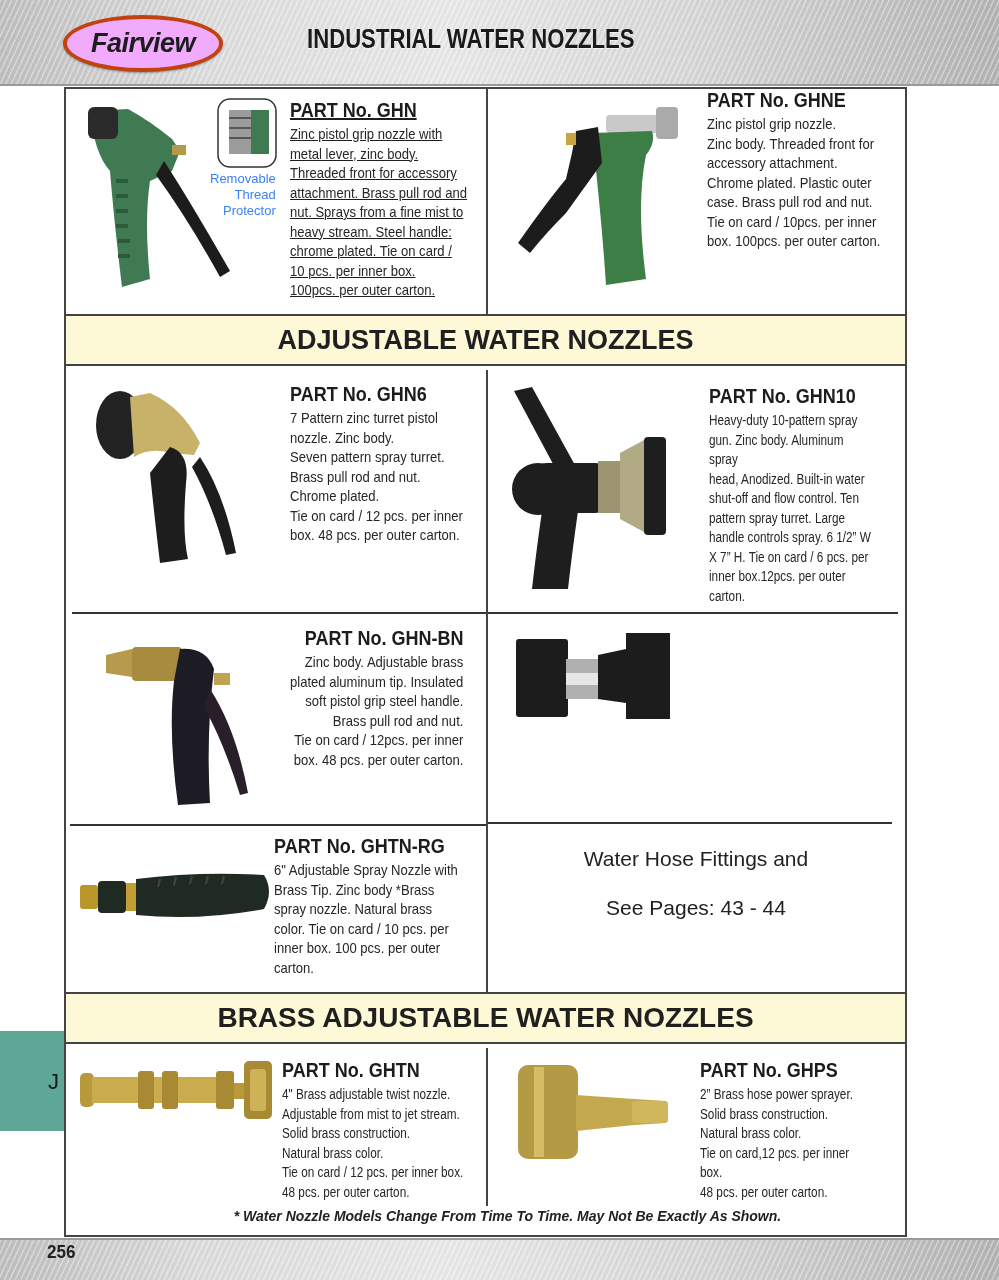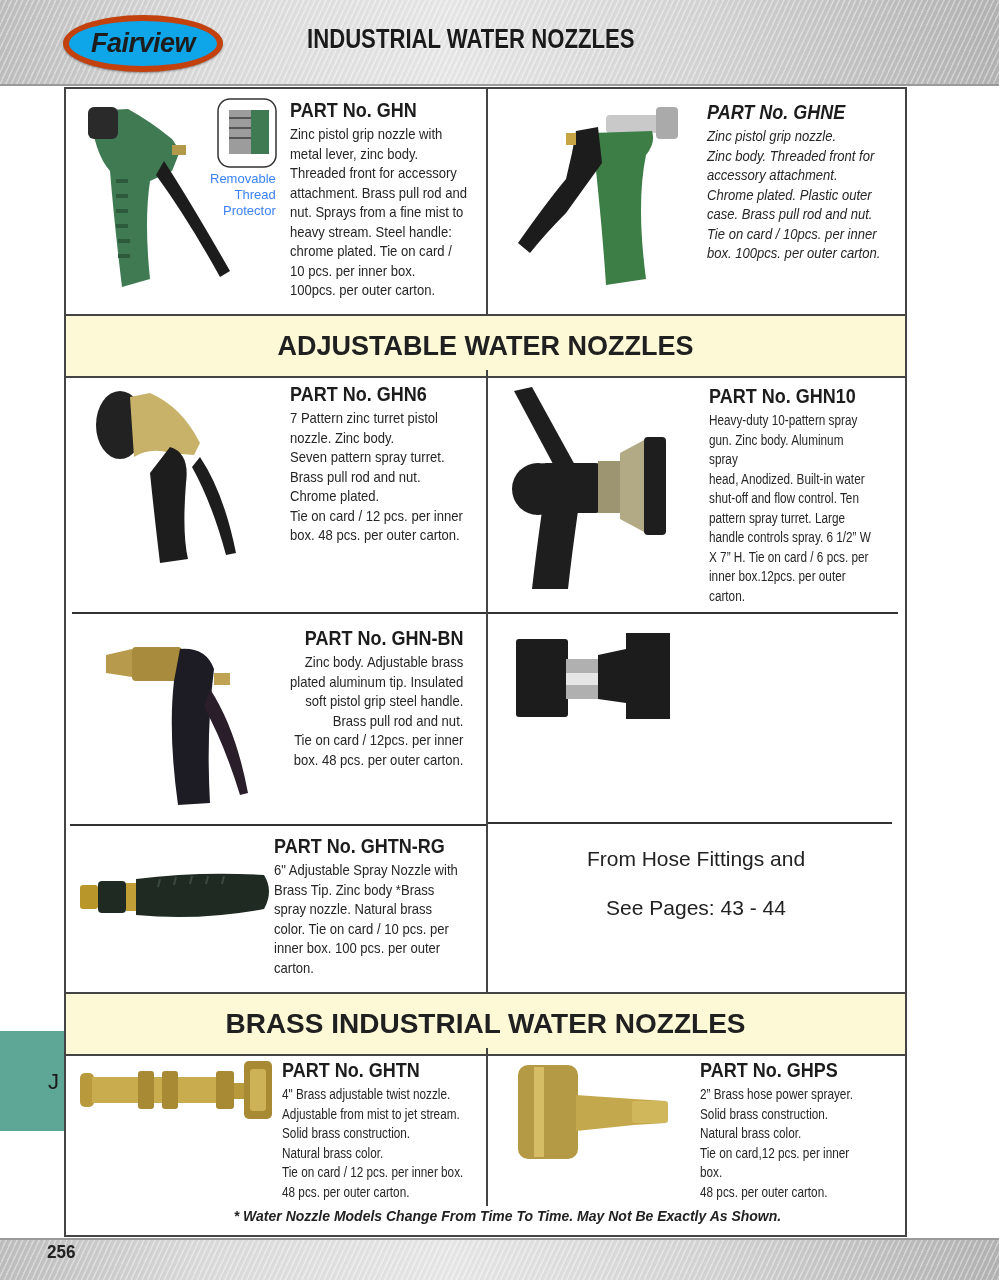"Fairview" .logo { background: #0ea5e9 -> #f0abfc; border: 6px solid #c2410c -> 4px solid #c2410c }
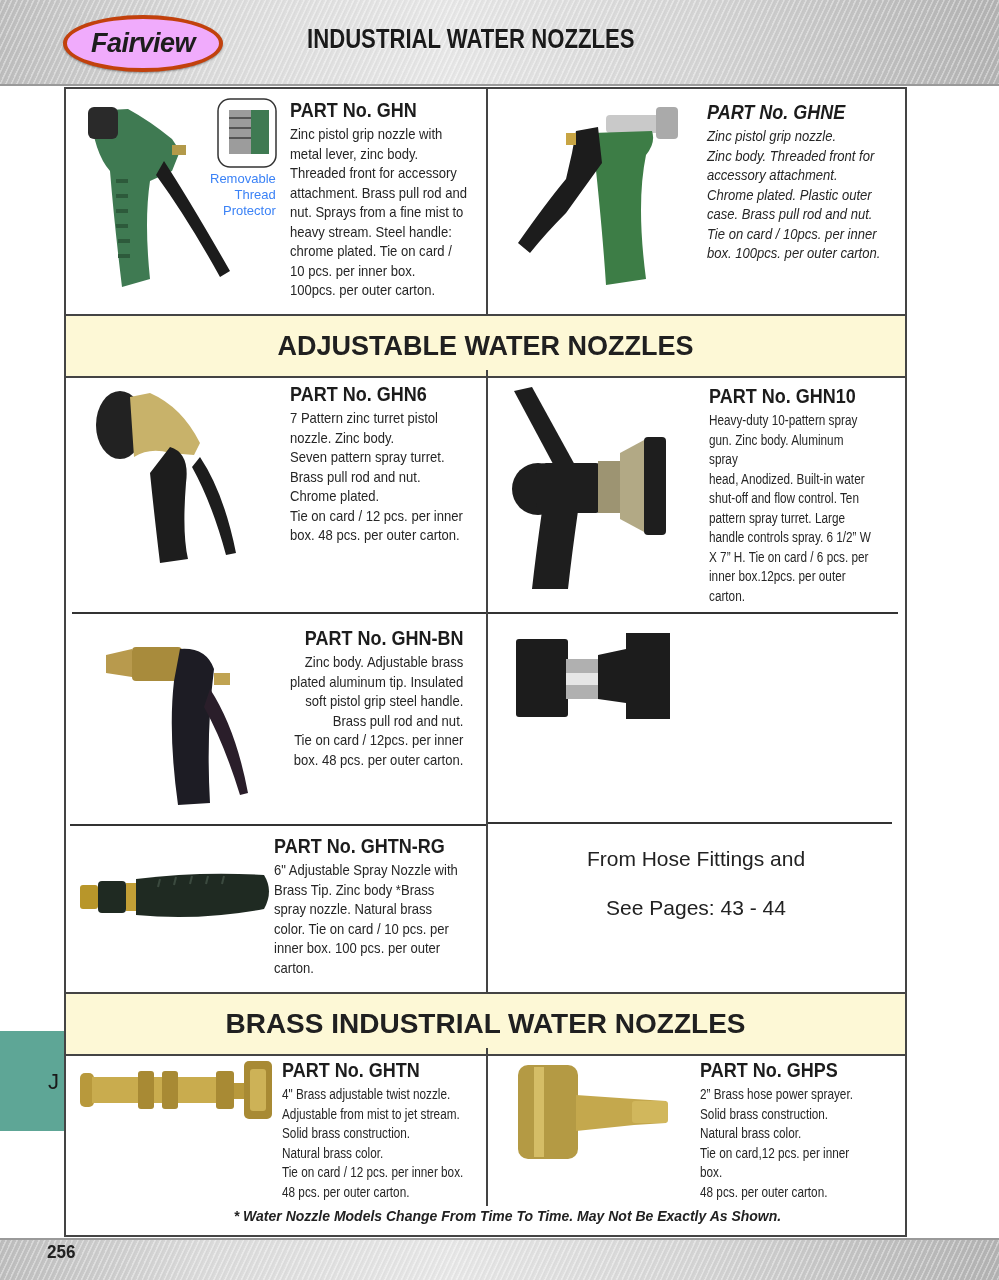"PART No. GHN" div.cell { text-decoration: none -> underline }
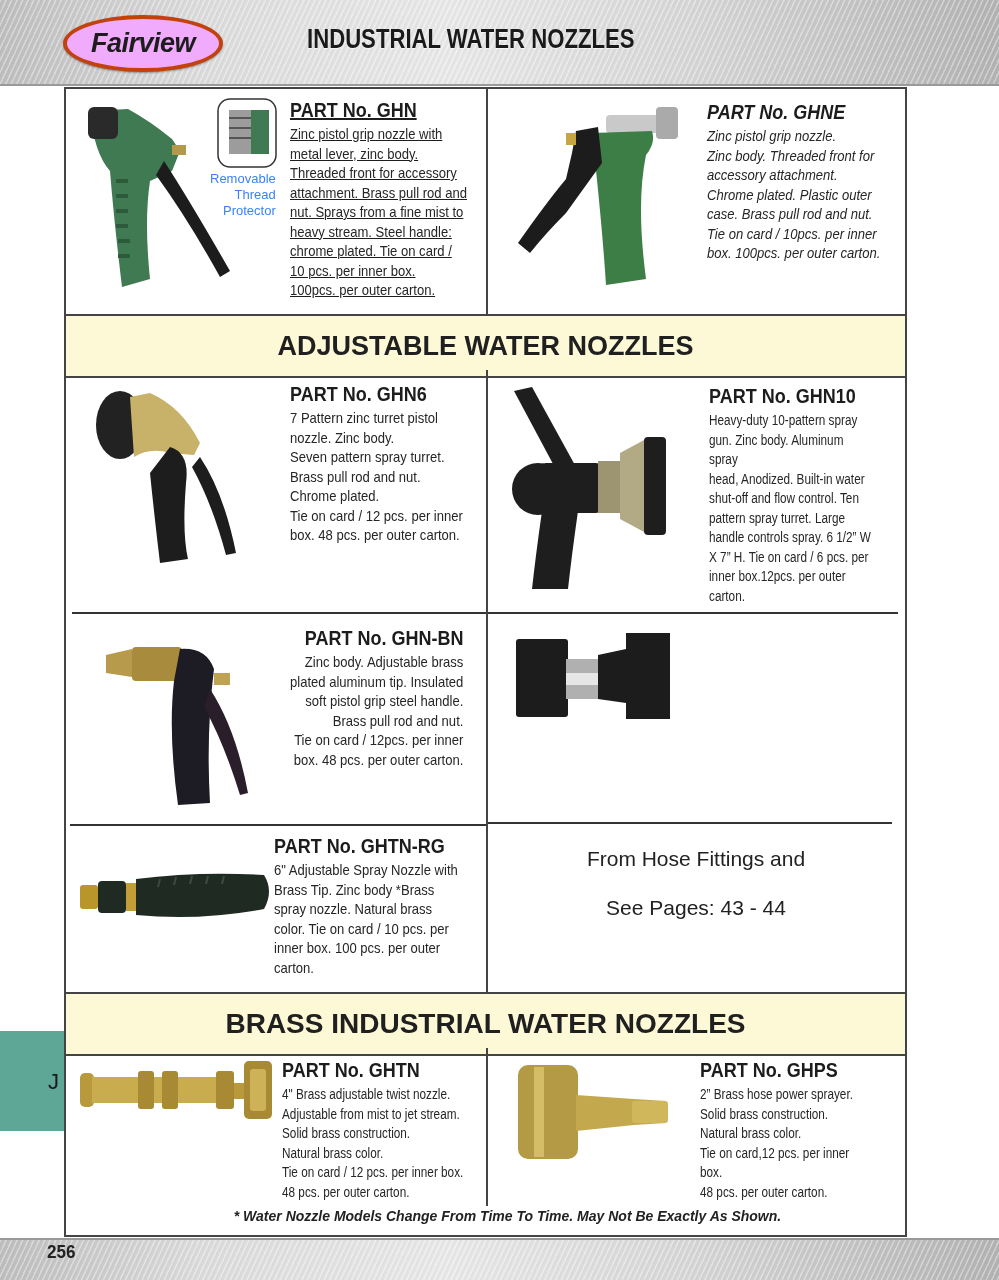"PART No. GHNE" div.cell { font-style: italic -> none; top: 12px -> 0 }
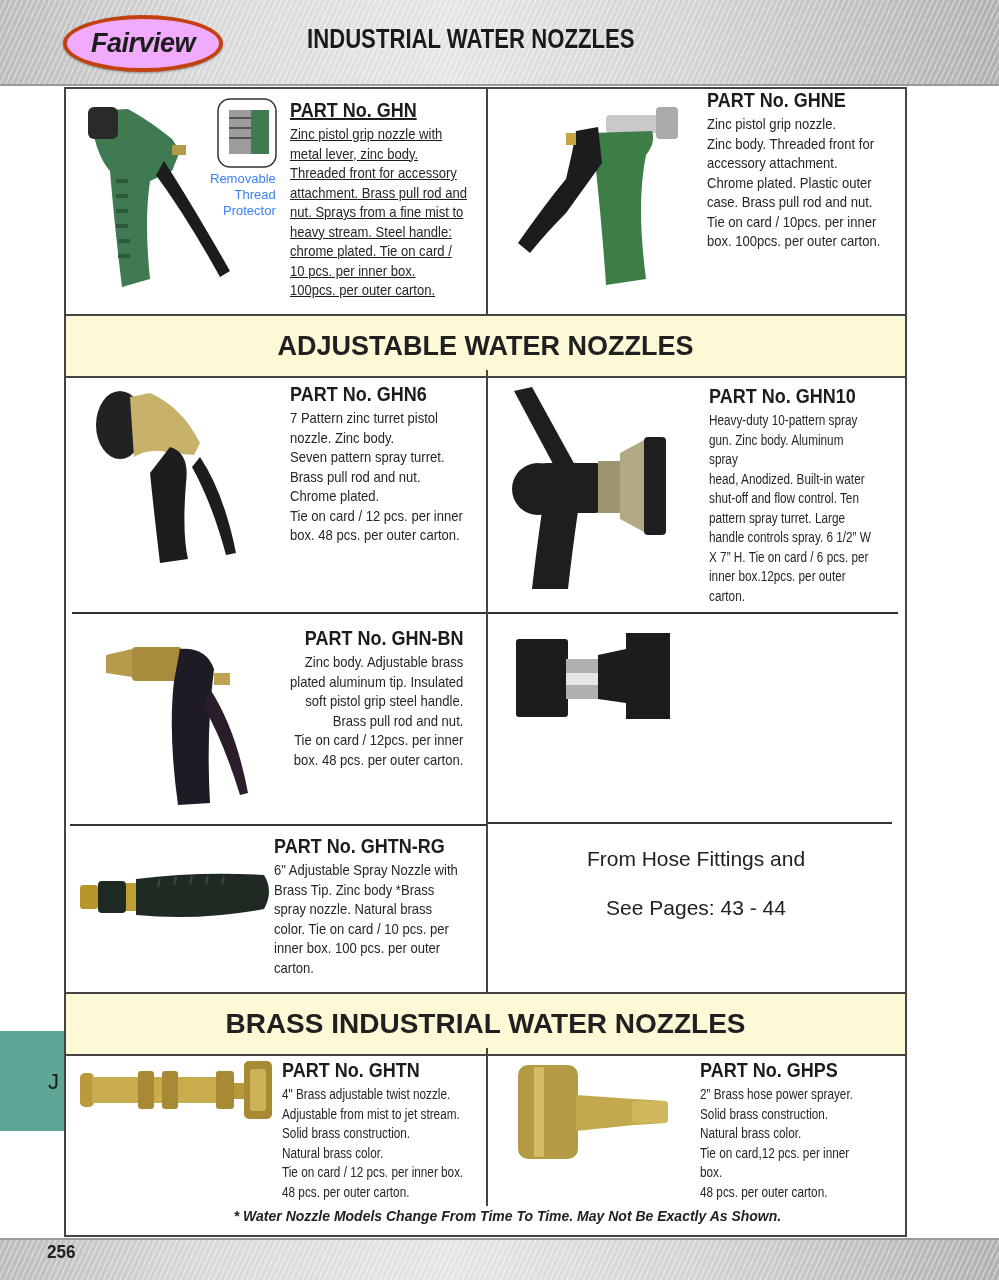"ADJUSTABLE WATER NOZZLES" .banner { height: 64px -> 52px }
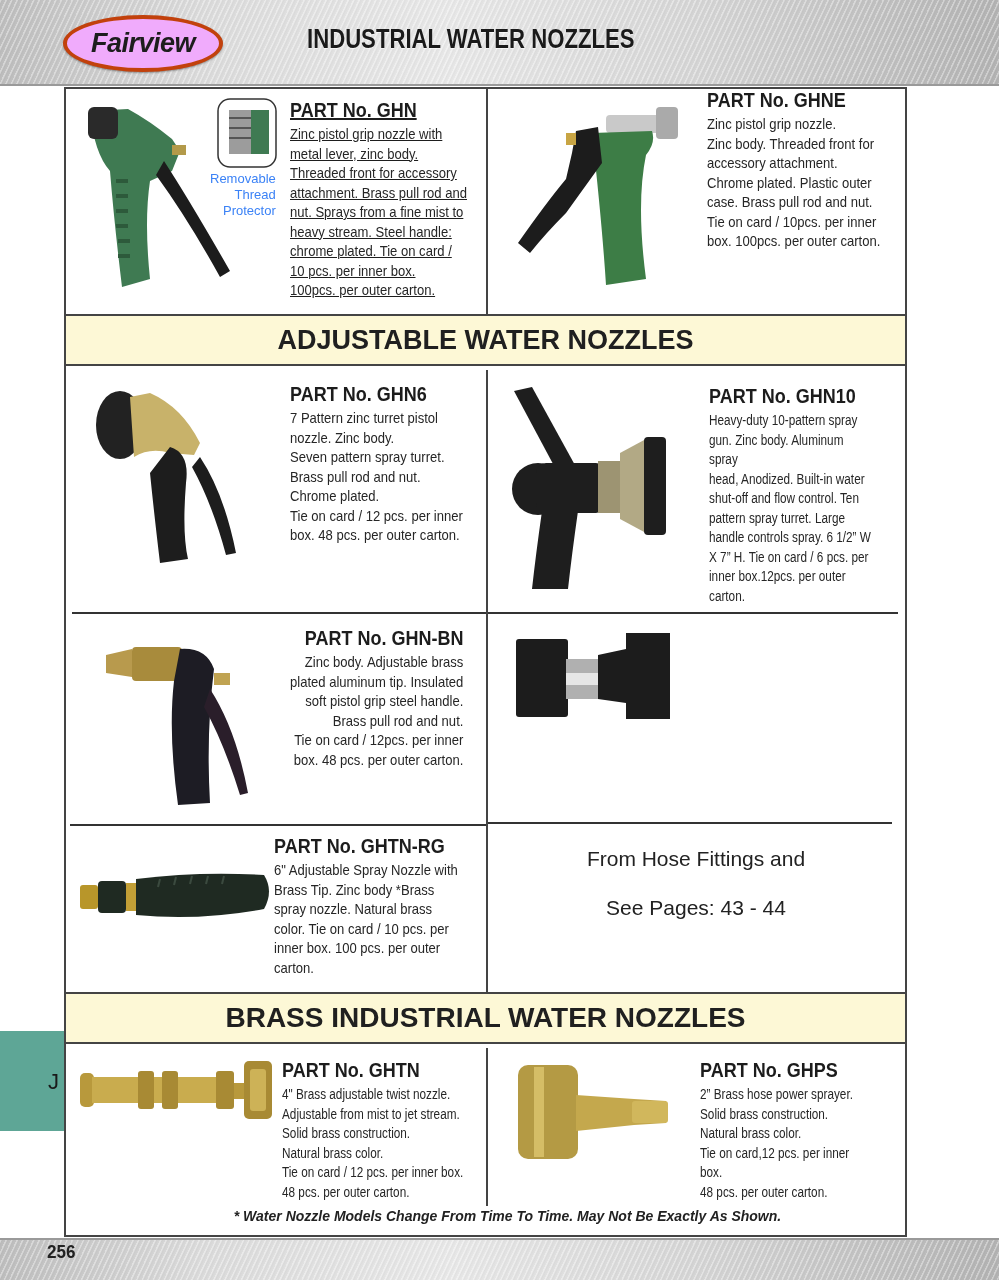"From Hose Fittings and" div { text: From -> Water }
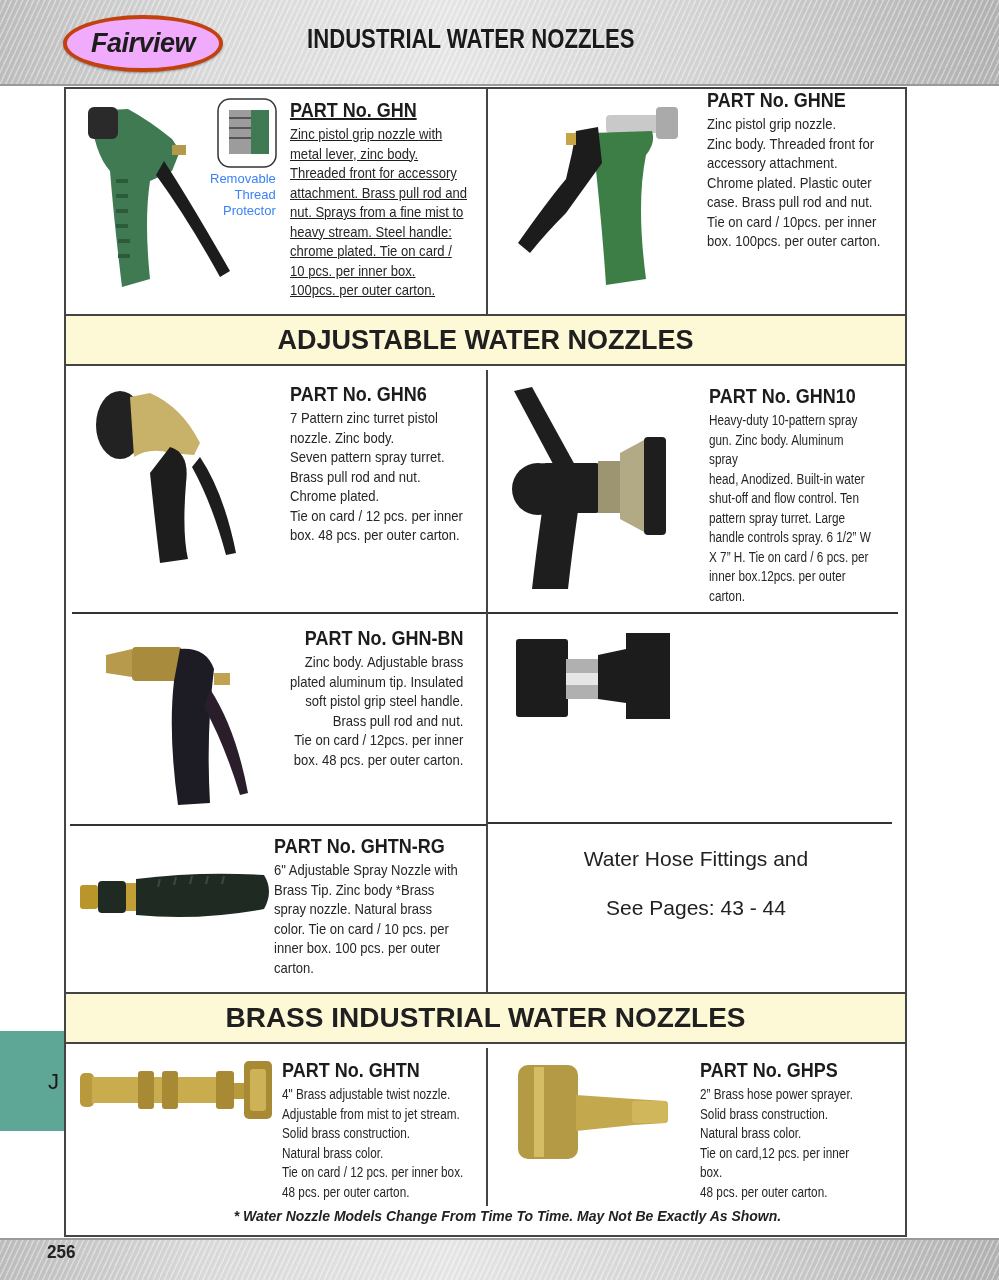"BRASS INDUSTRIAL WATER NOZZLES" span { text: INDUSTRIAL -> ADJUSTABLE }
